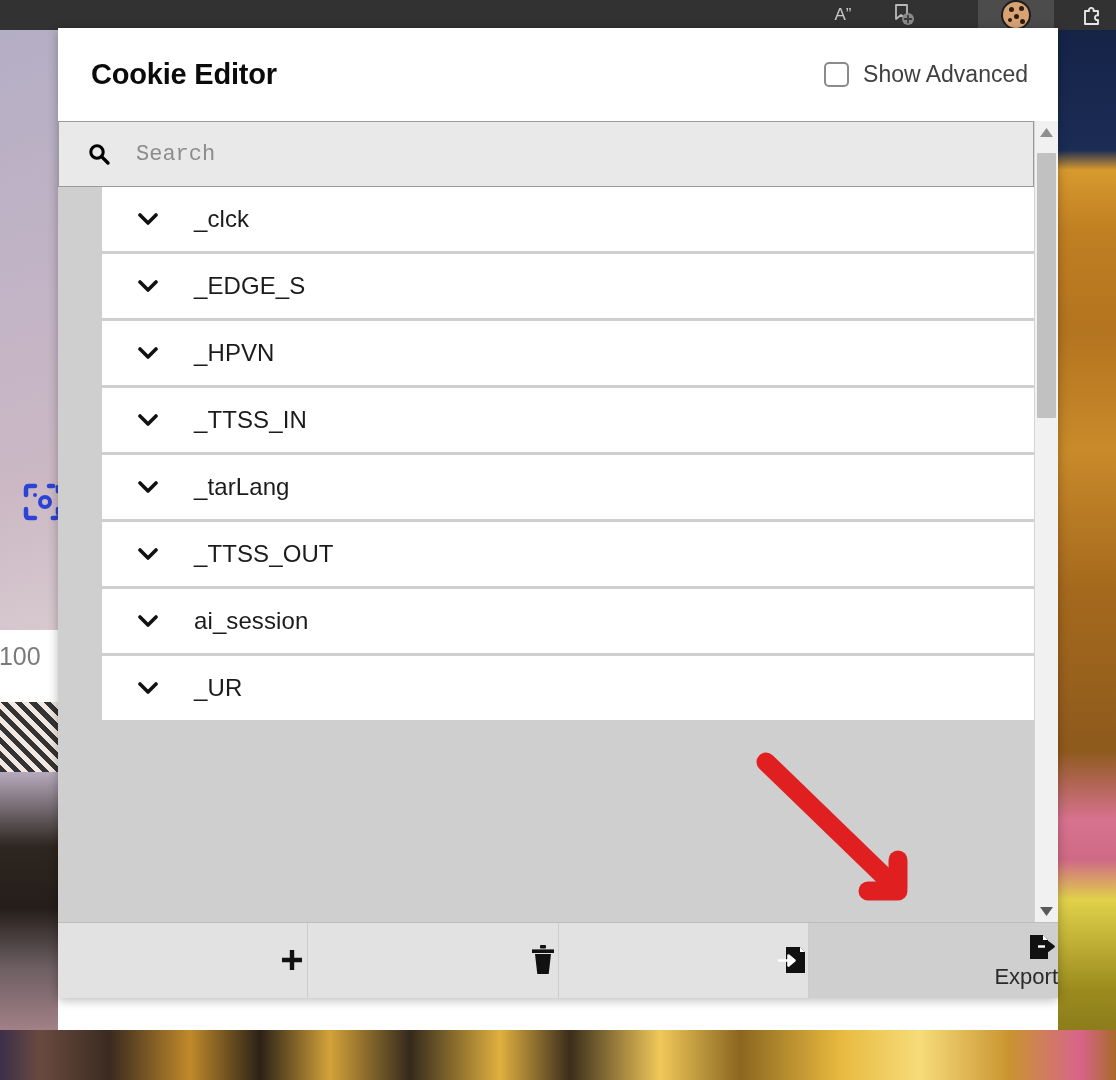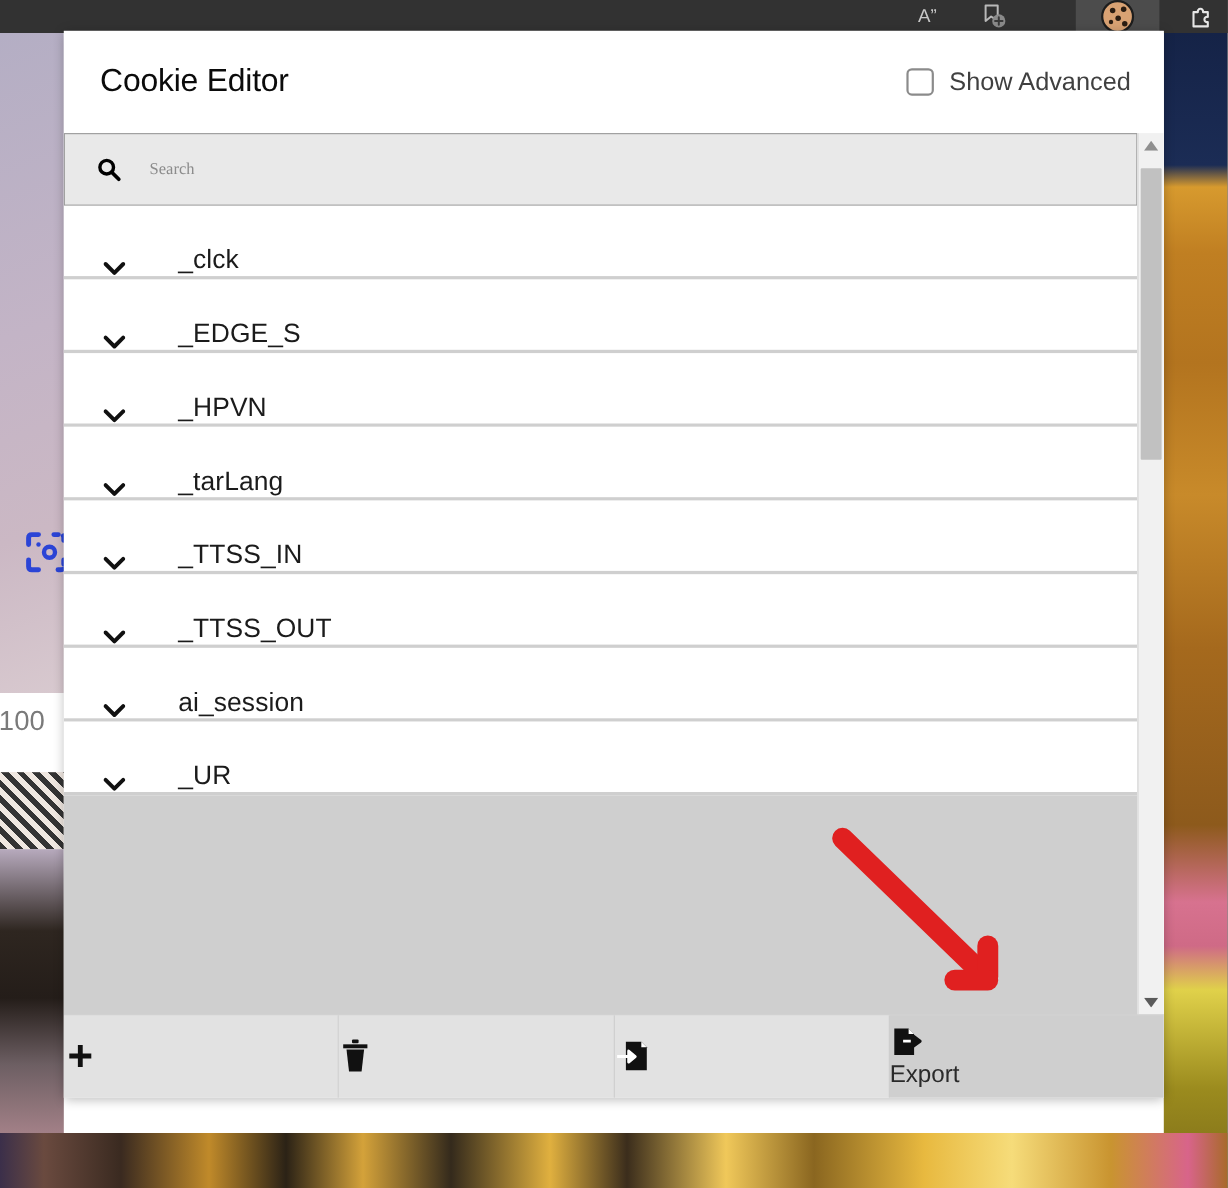"Cookie Editor" .popup-title { font-weight: normal -> bold }
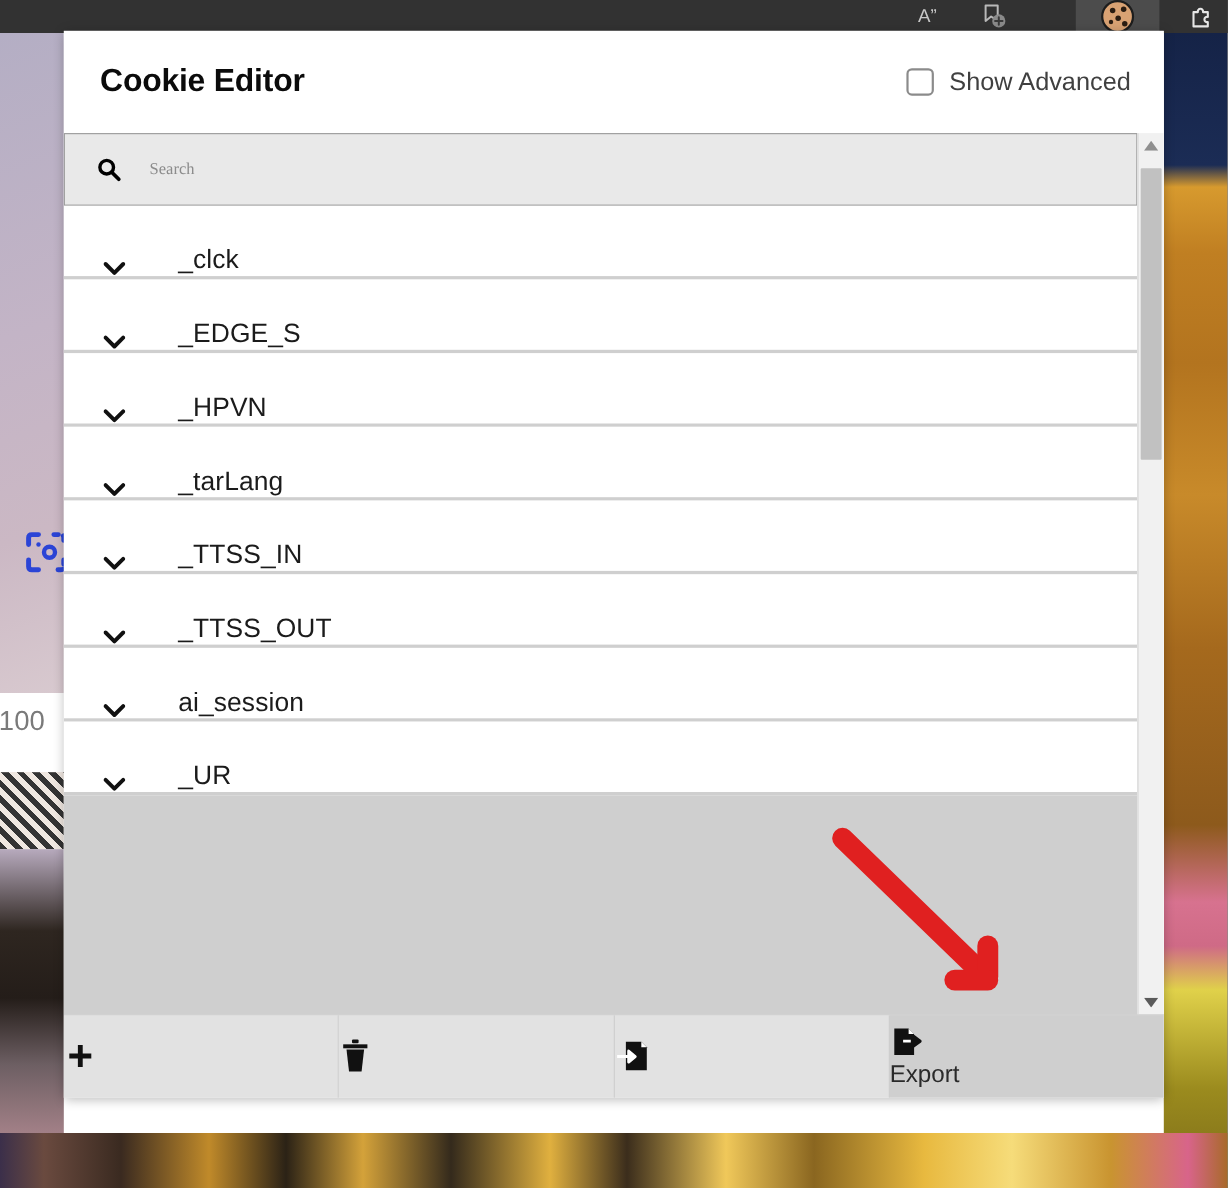"Search" .search-input { font-family: Liberation Serif, serif -> Liberation Mono, monospace; font-size: 15px -> 22px }
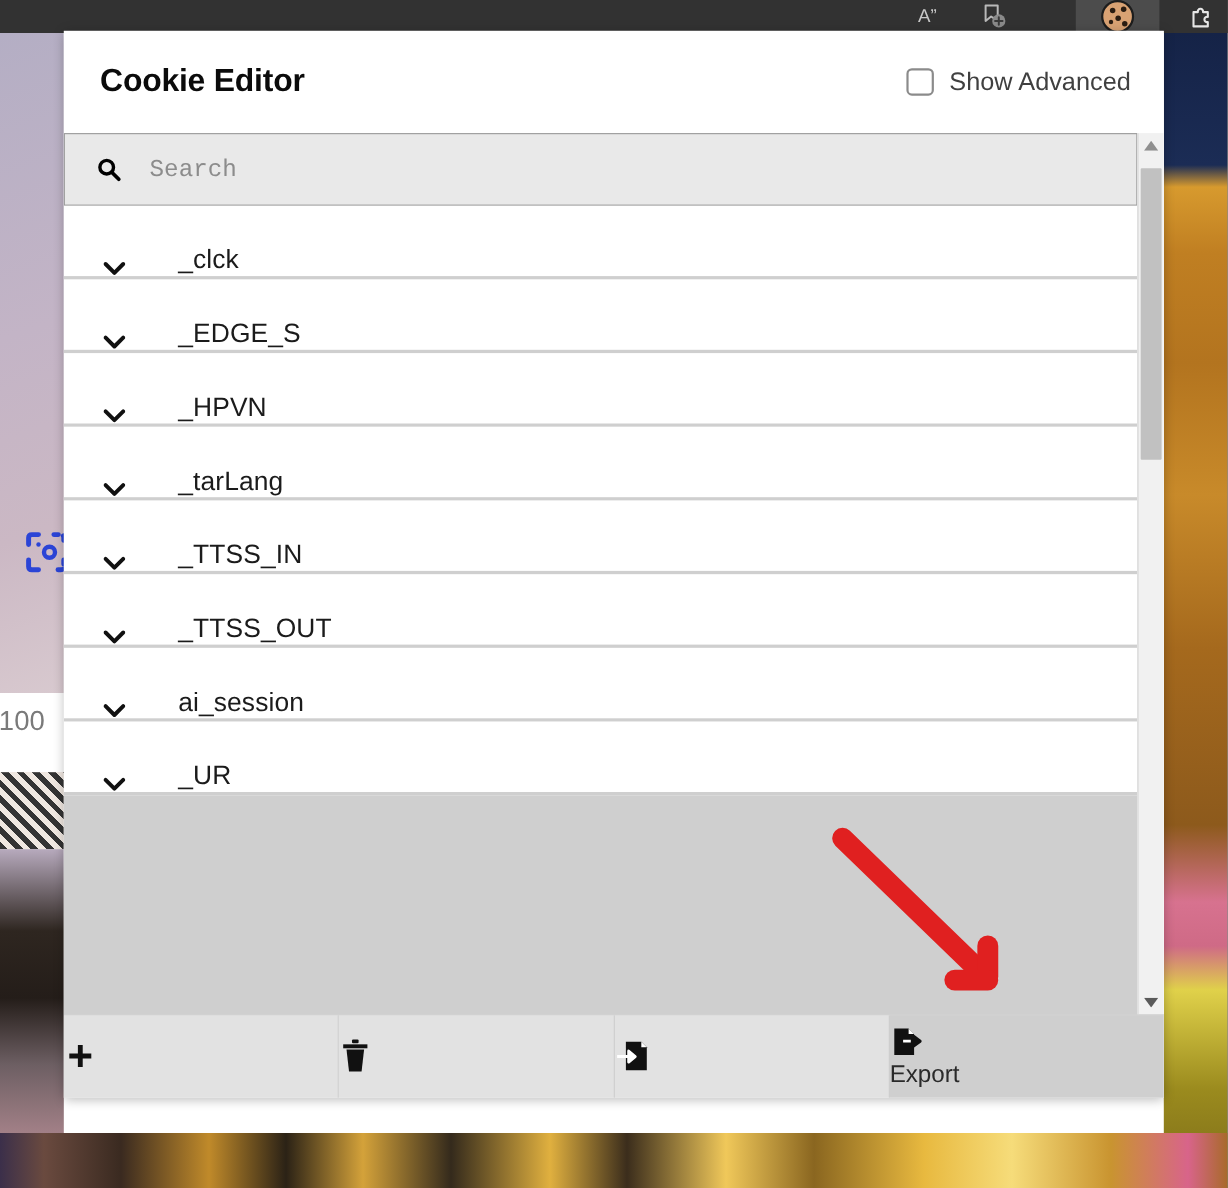"_clck" .cookie-item { align-items: flex-end -> center; gap: 48px -> 36px; margin-left: none -> 44px }
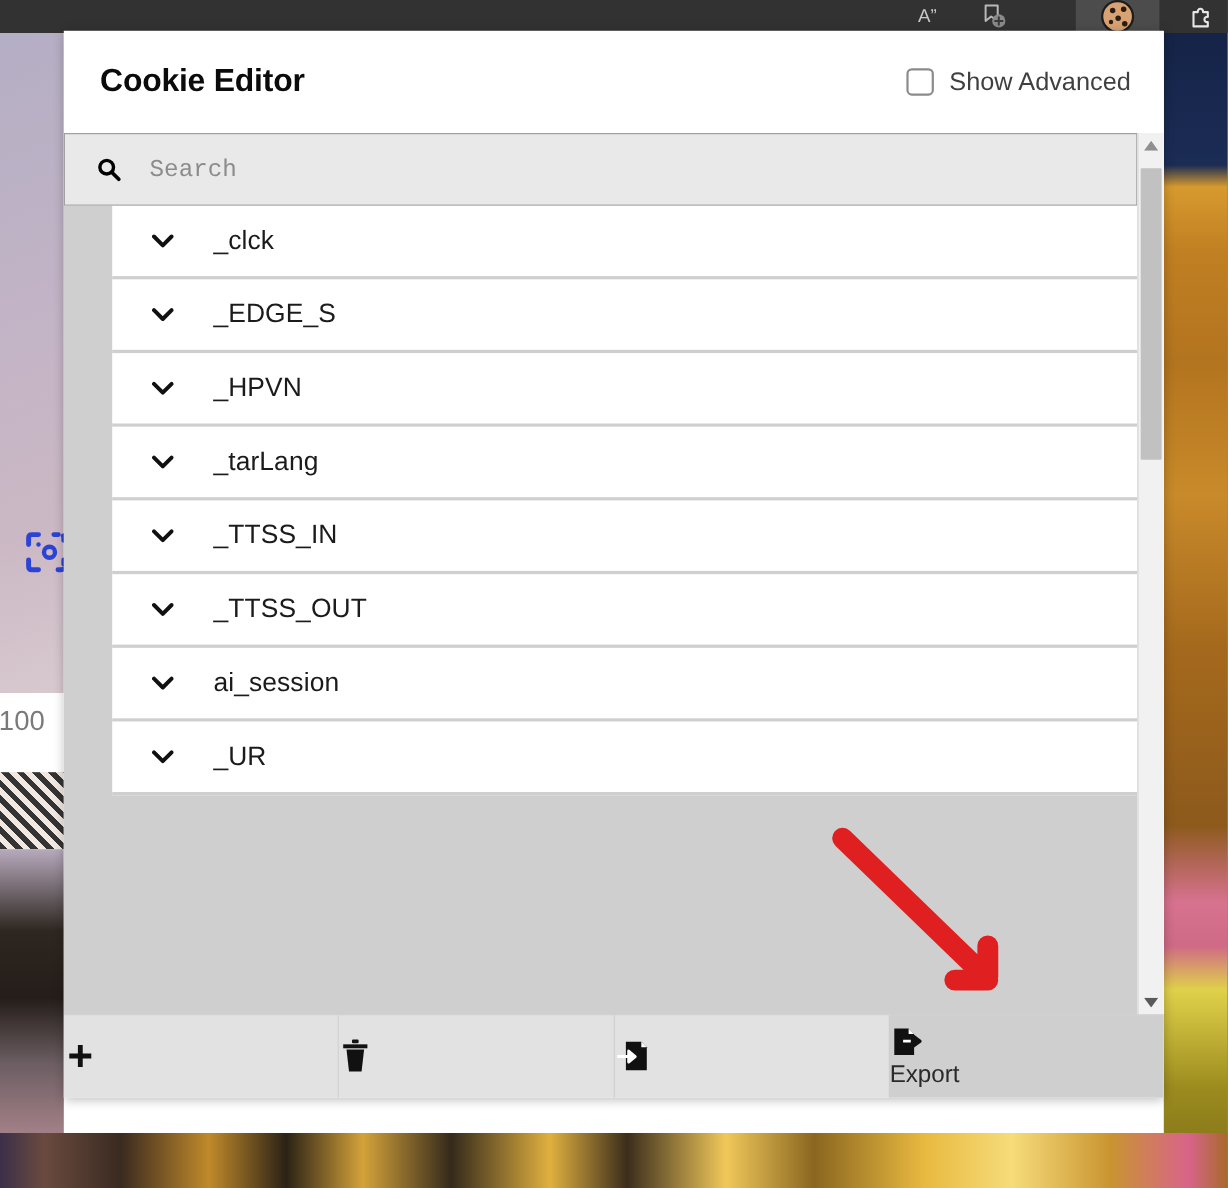"_tarLang" div.cookie-item { order: before "_TTSS_IN" -> after "_TTSS_IN" }
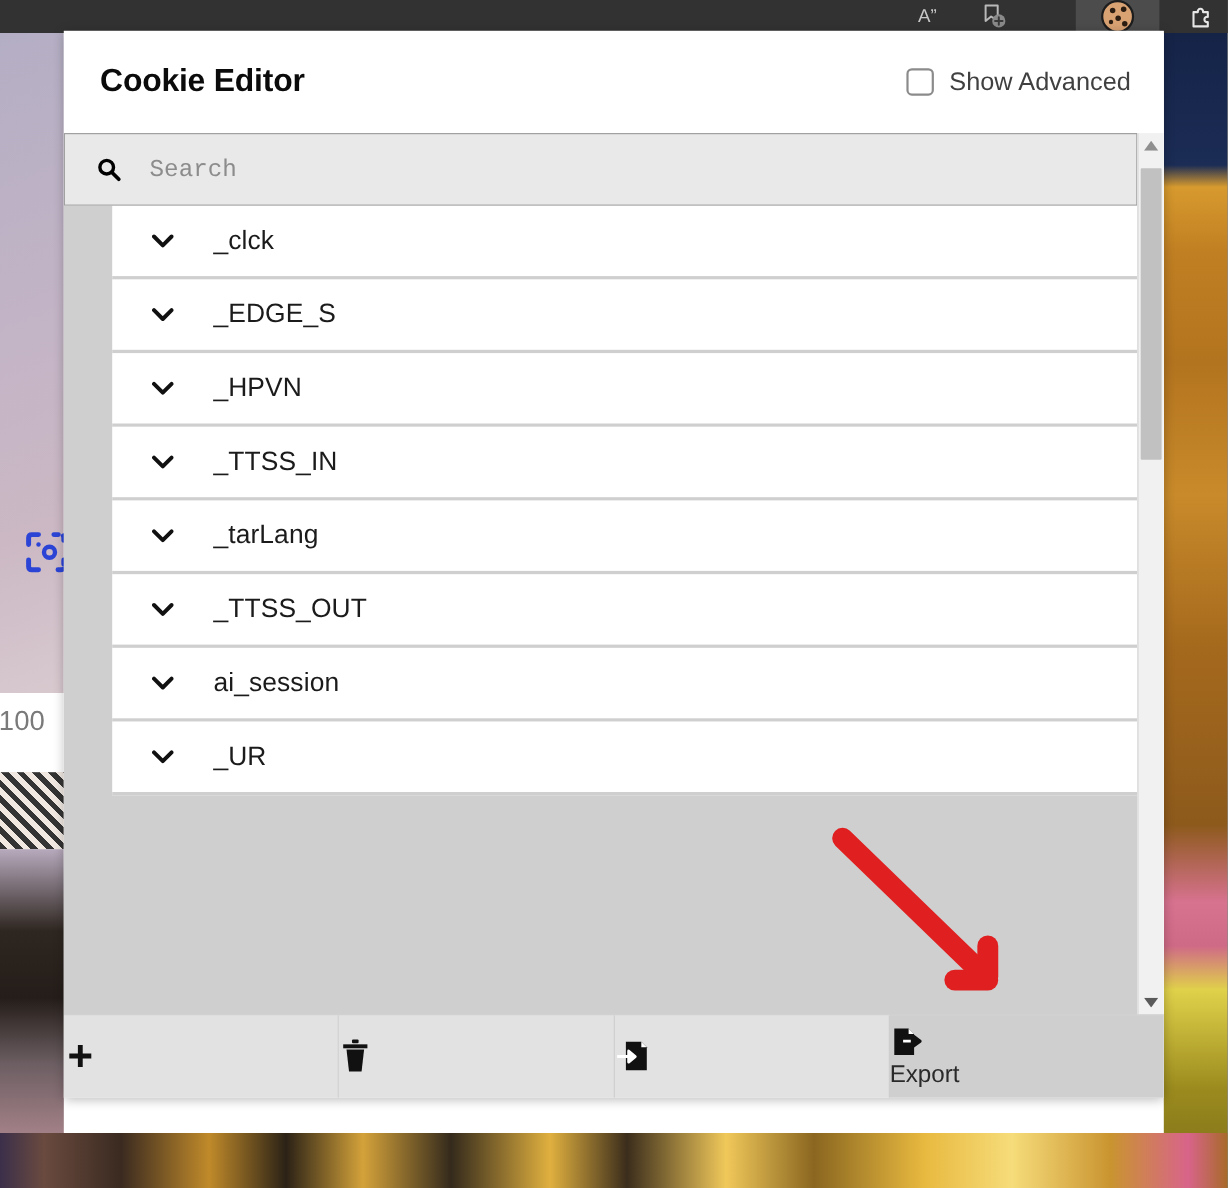"Export" .footer-btn { align-items: flex-start -> flex-end }
